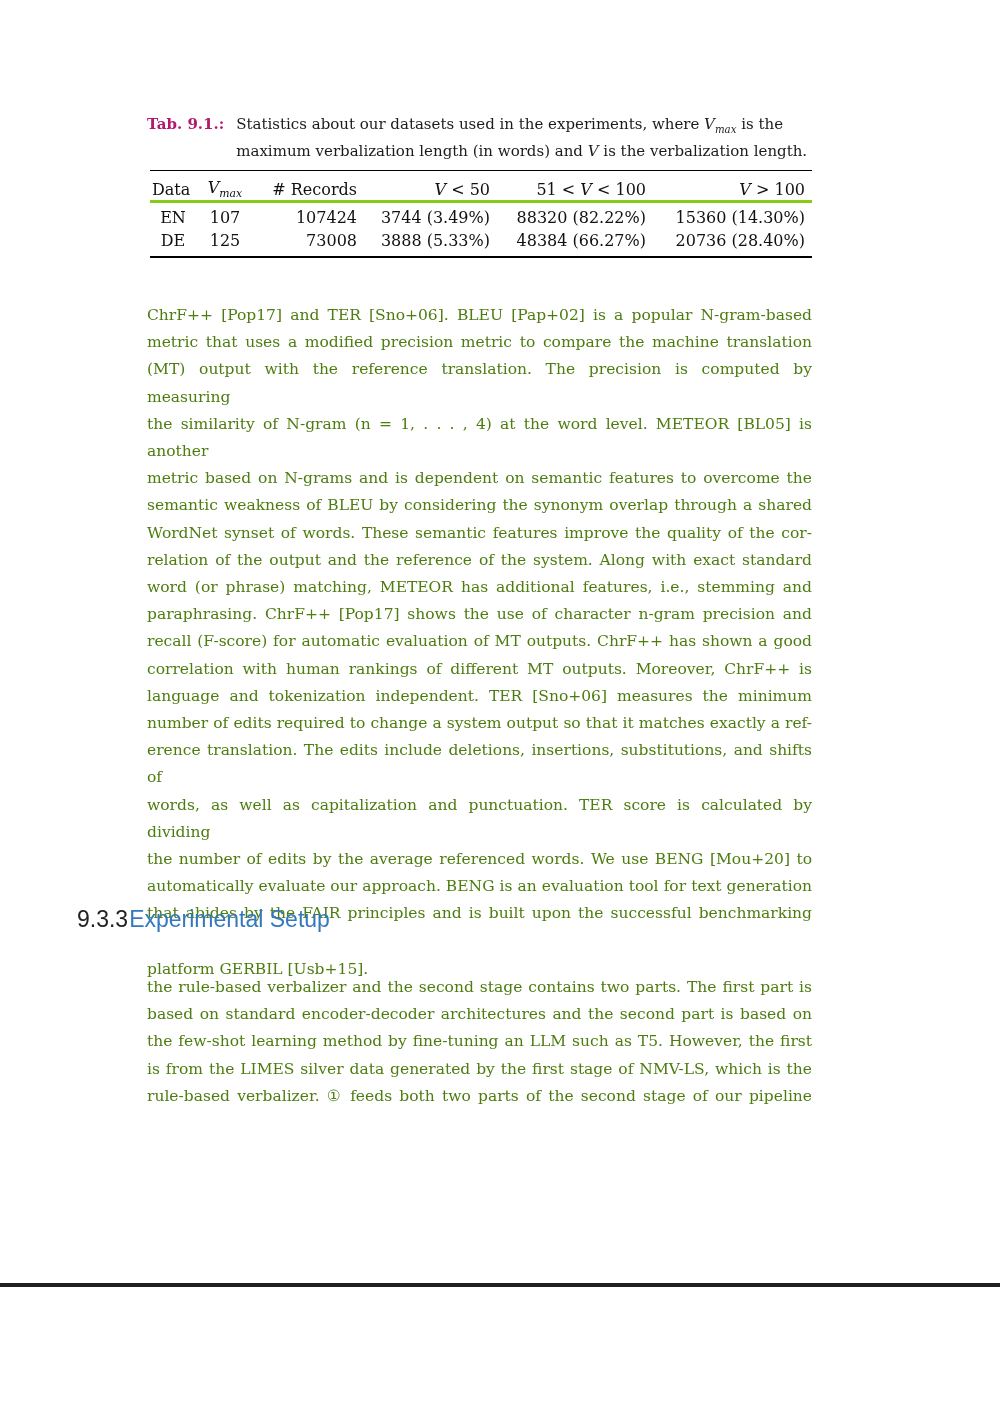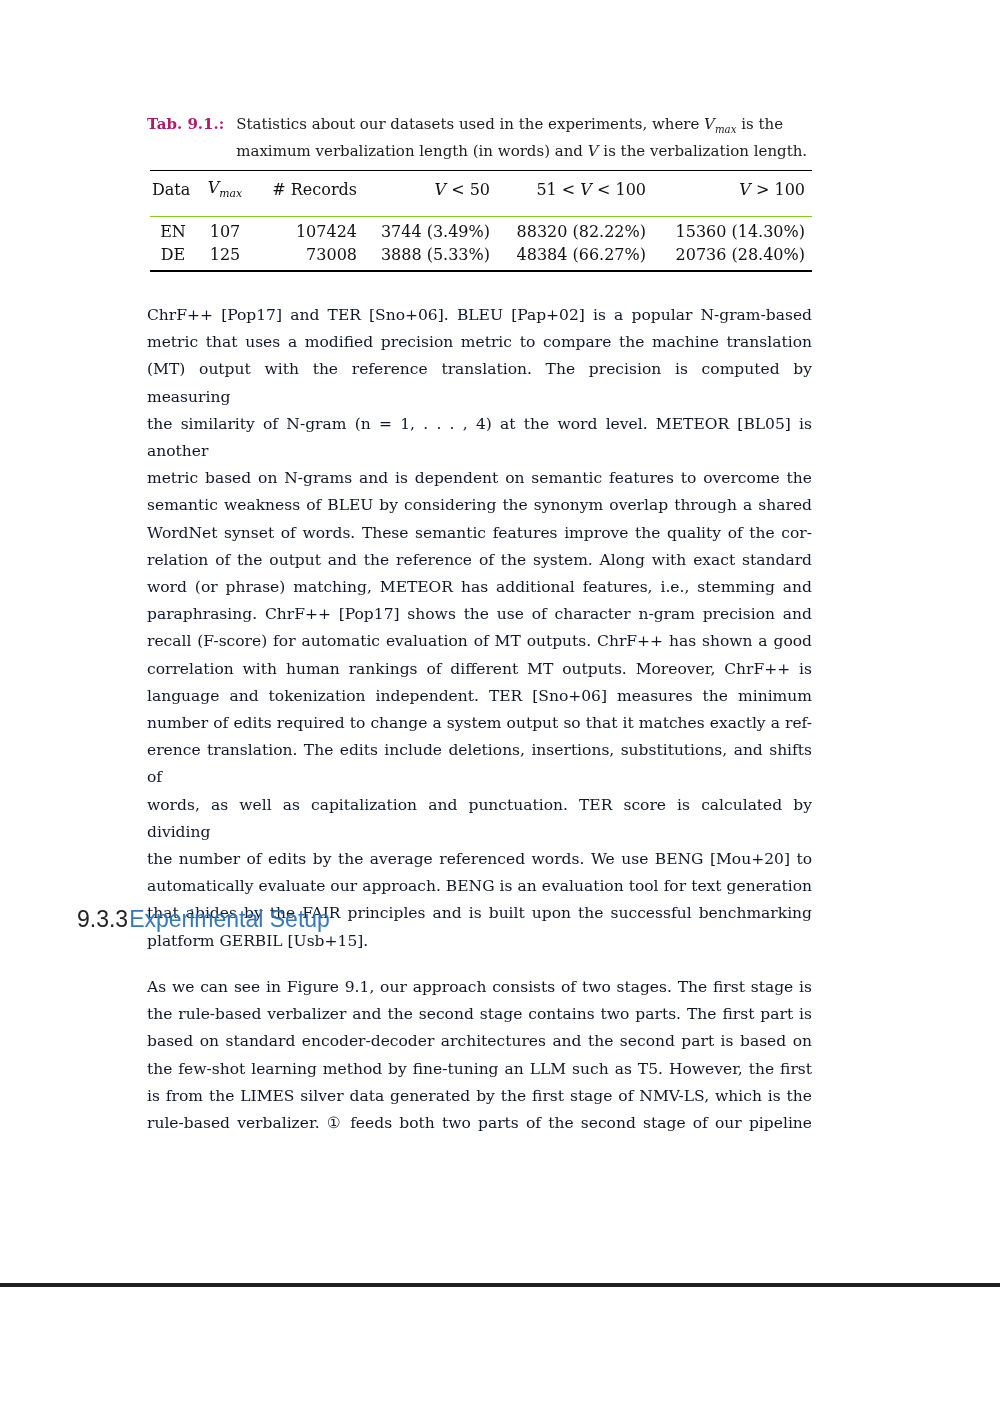"Data" .stats-table thead th { border-bottom: 1px solid #84cc16 -> 3px solid #84cc16; padding: 7px 0 16px 0 -> 7px 0 0 0 }
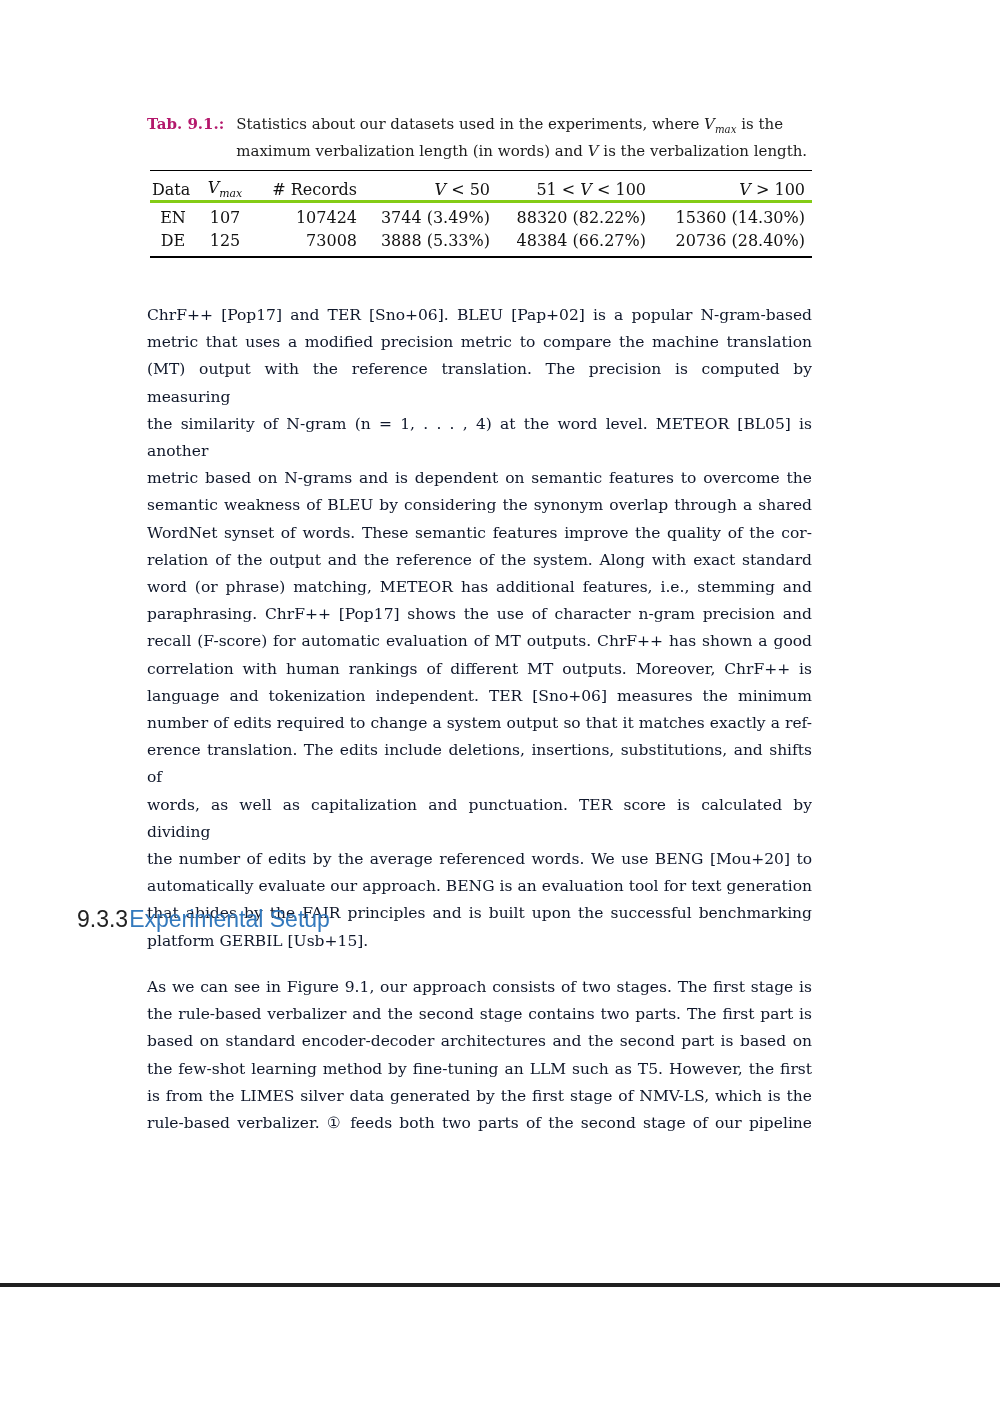"ChrF++ [Pop17] and TER [Sno+06]." .para { color: #0f172a -> #4d7c0f }
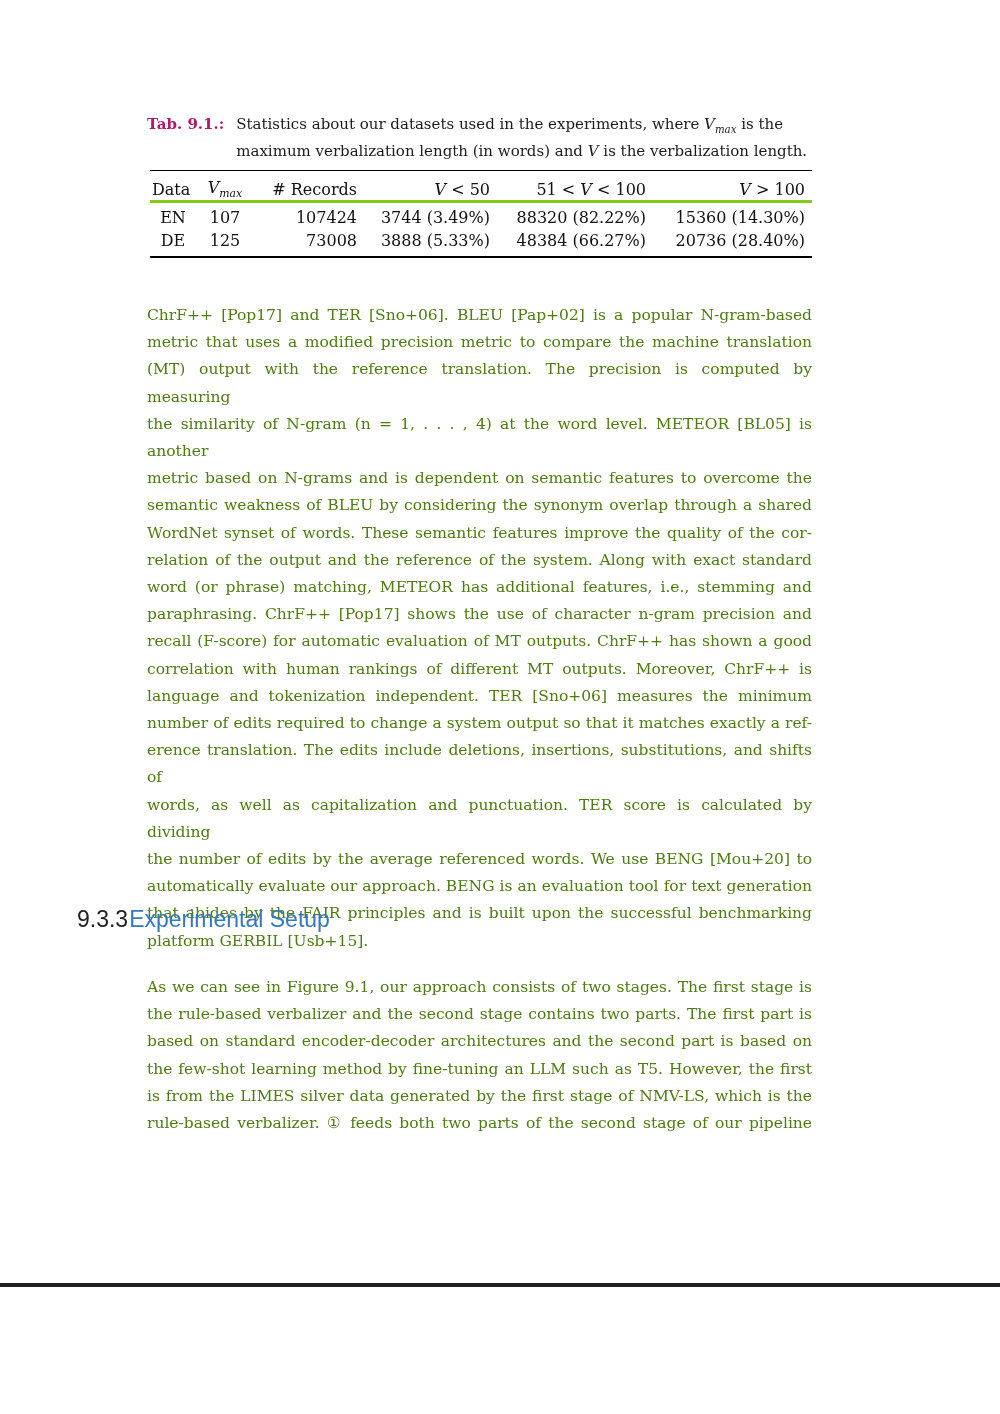"platform GERBIL [Usb+15]." .tline-last { margin-top: none -> 28px }
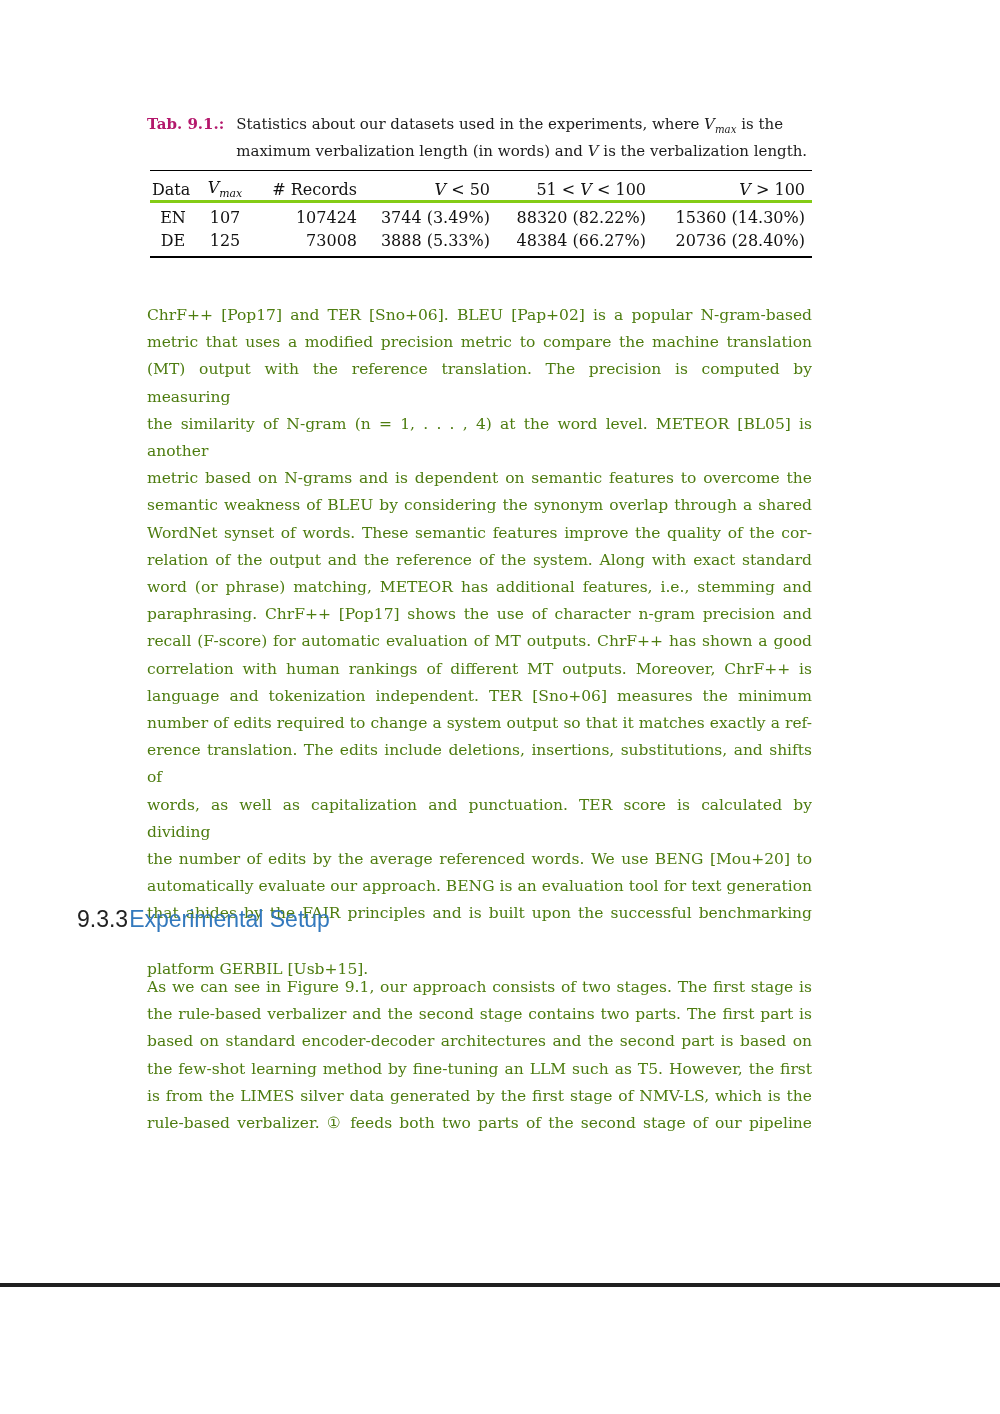"As we can see in" div.tline { html: <div>As we can see in Figure 9.1, our approach consists of two stages. The first stage is</div> -> none }
